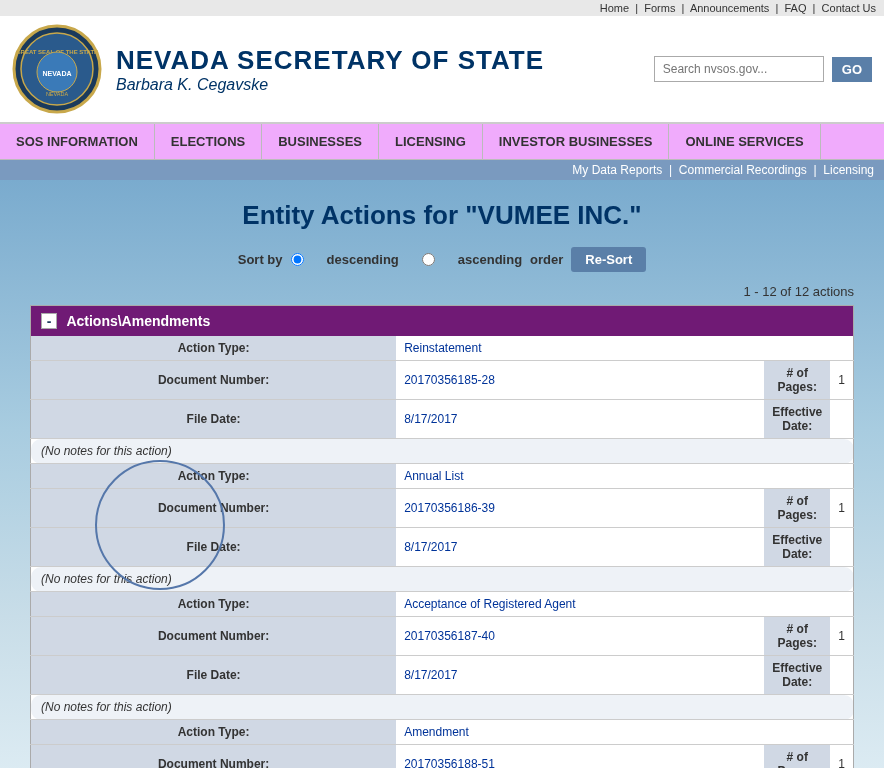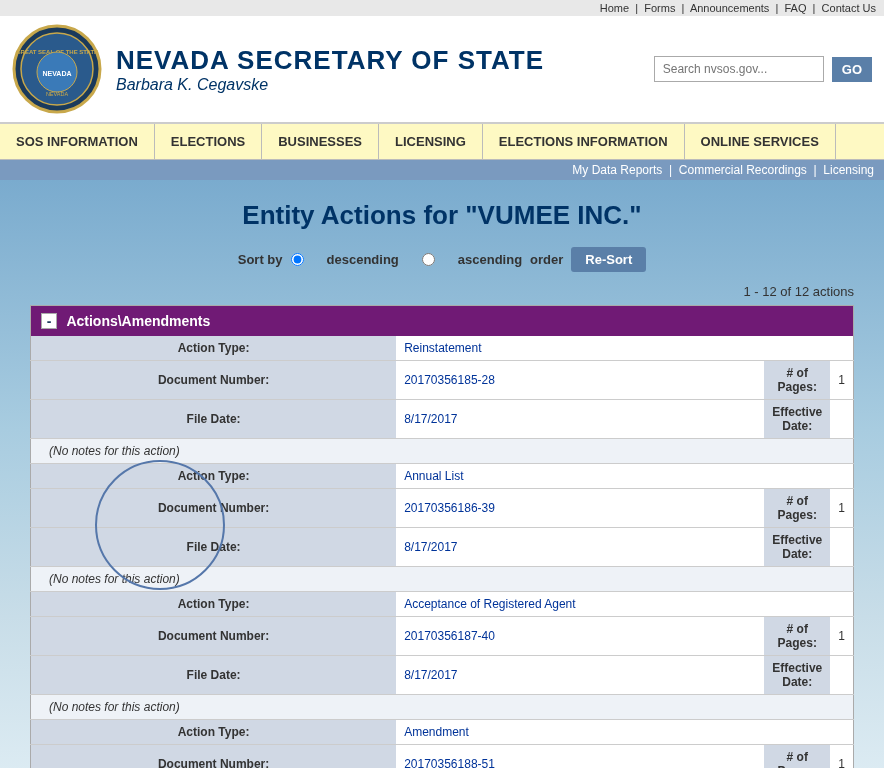"SOS INFORMATION" .main-nav { background: #fef9c3 -> #f0abfc }
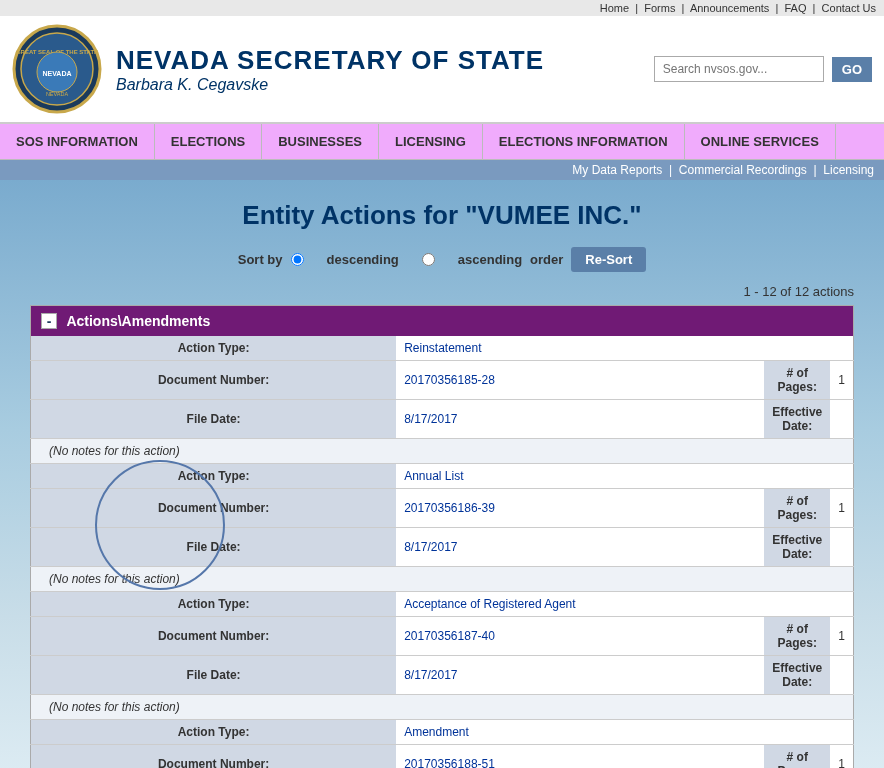"ELECTIONS INFORMATION" a.nav-item { text: ELECTIONS INFORMATION -> INVESTOR BUSINESSES }
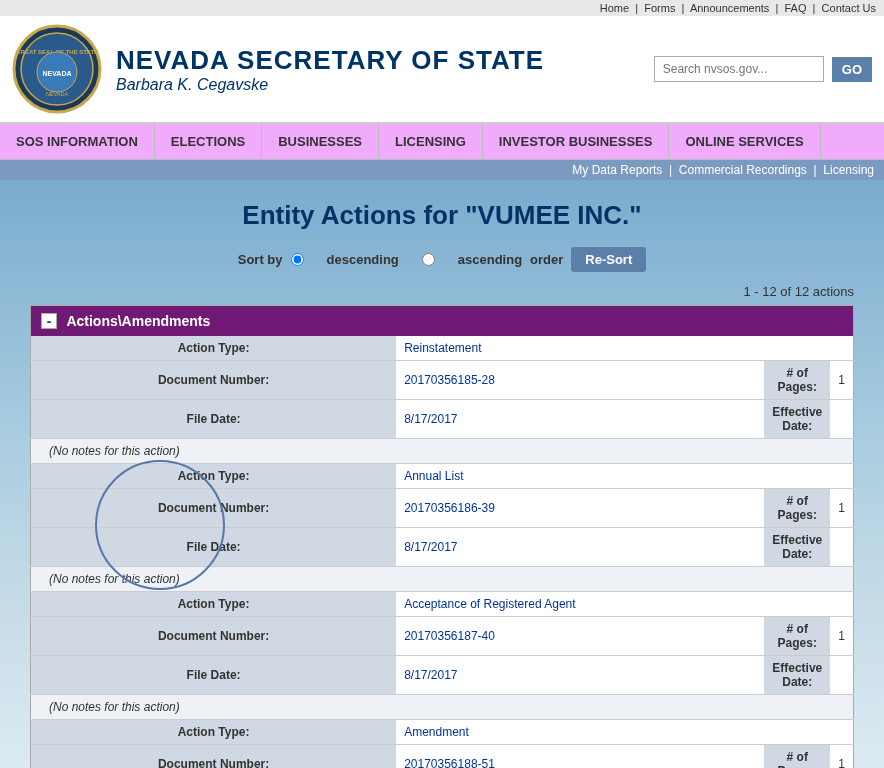"(No notes for this action)" .row-notes { border-radius: none -> 10px; padding: 5px 18px -> 5px 10px }
